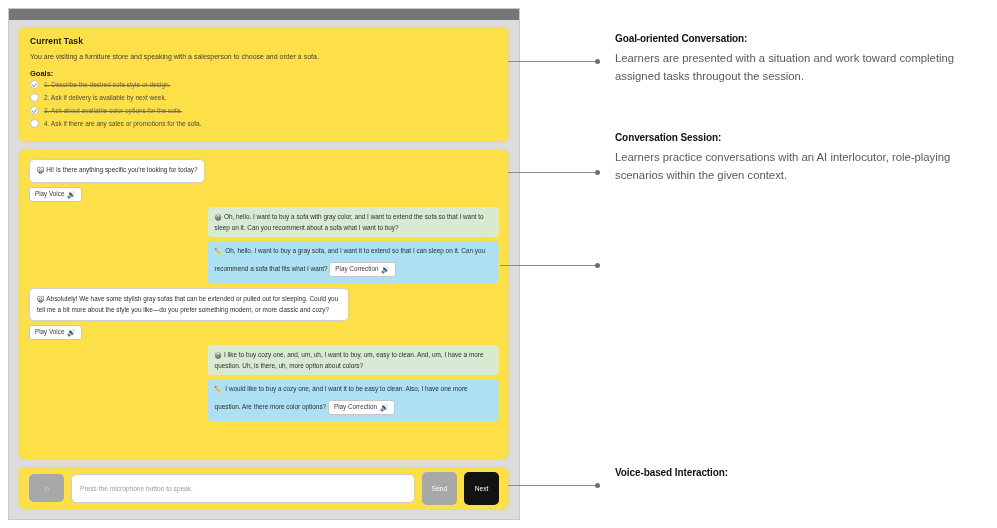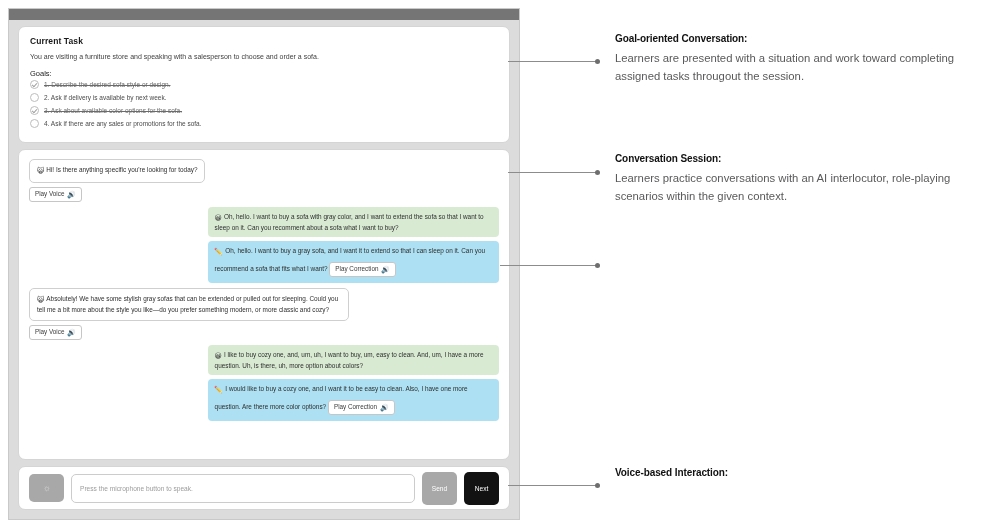"Current Task" .card { background: #ffffff -> #fde047 }
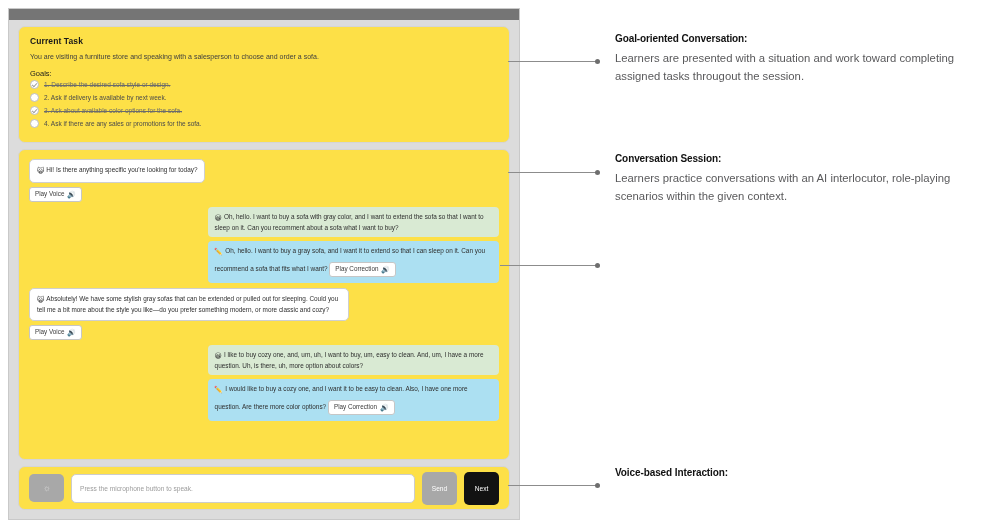"Goals:" #goals-label { font-weight: normal -> bold }
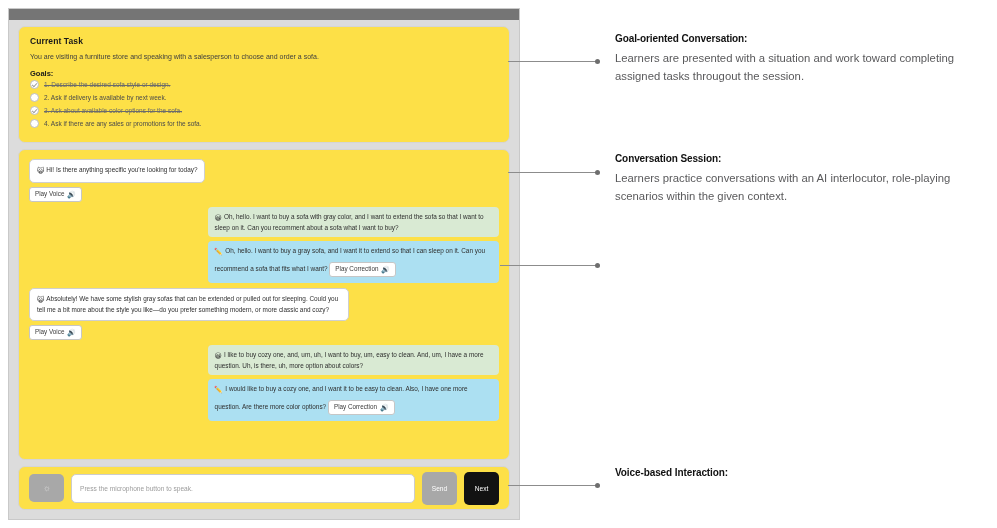"Conversation Session:" div.annotation { top: 153px -> 132px }
